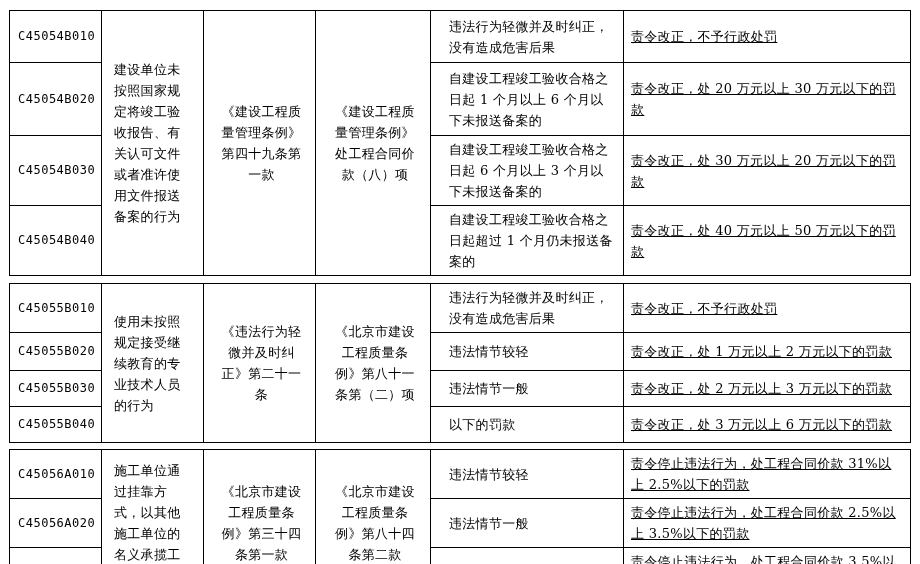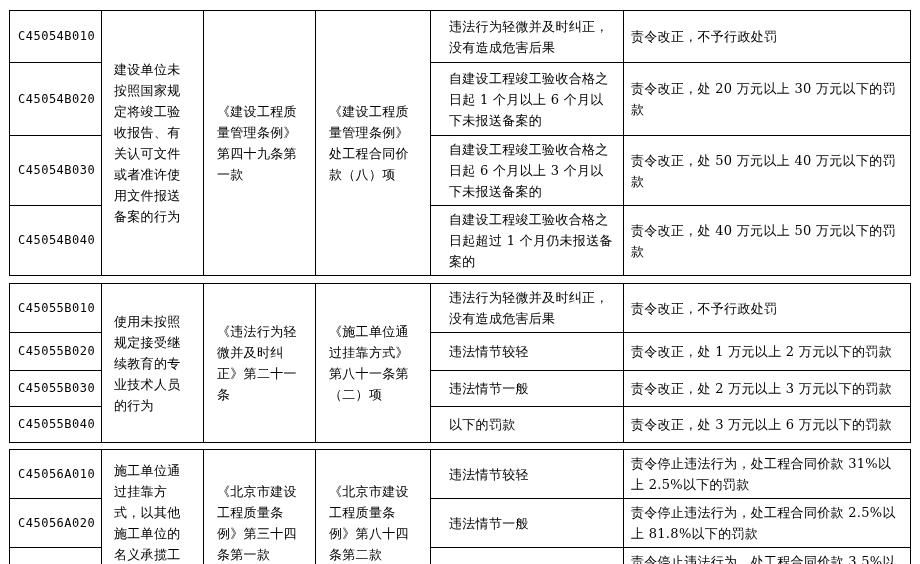"责令改正，不予行政处罚" td.cell-penalty { text-decoration: none -> underline }
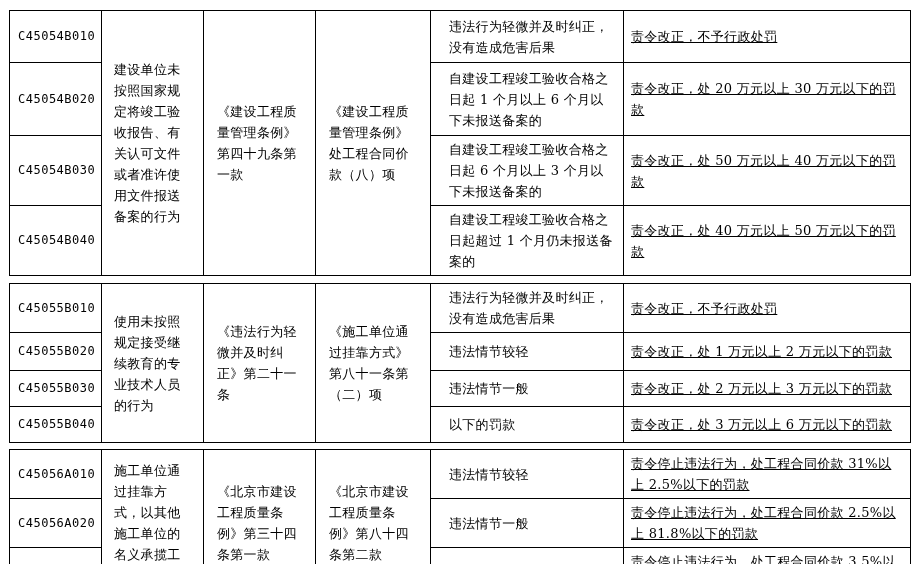"《建设工程质量管理条例》第四十九条第一款" td.cell-basis { text-align: none -> center }
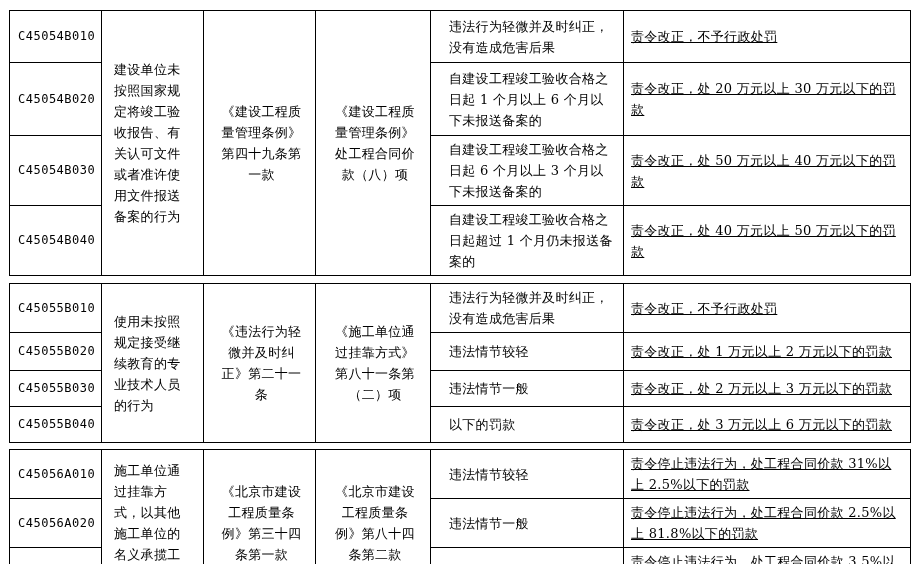"责令改正，处 50 万元以上 40 万元以下的罚款" td.cell-penalty { text: 50 万元以上 40 -> 30 万元以上 20 }
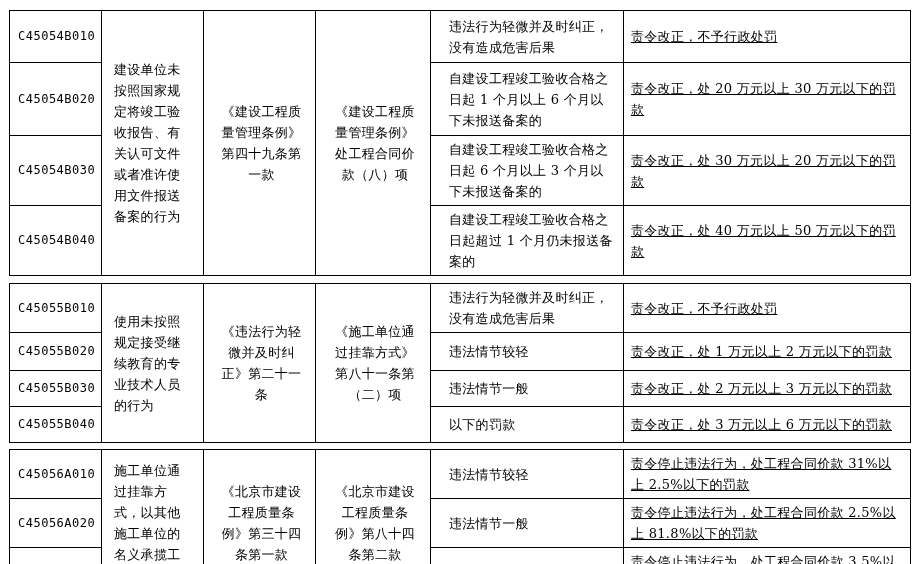"《施工单位通过挂靠方式》第八十一条第（二）项" td.cell-basis { text: 施工单位通过挂靠方式 -> 北京市建设工程质量条例 }
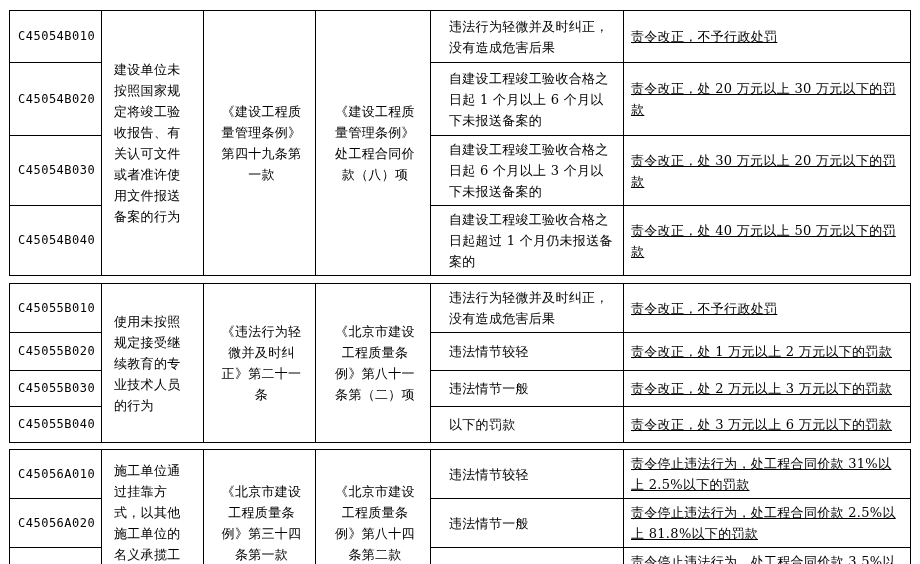"责令停止违法行为，处工程合同价款 2.5%以上 81.8%以下的罚款" td.cell-penalty { text: 81.8% -> 3.5% }
